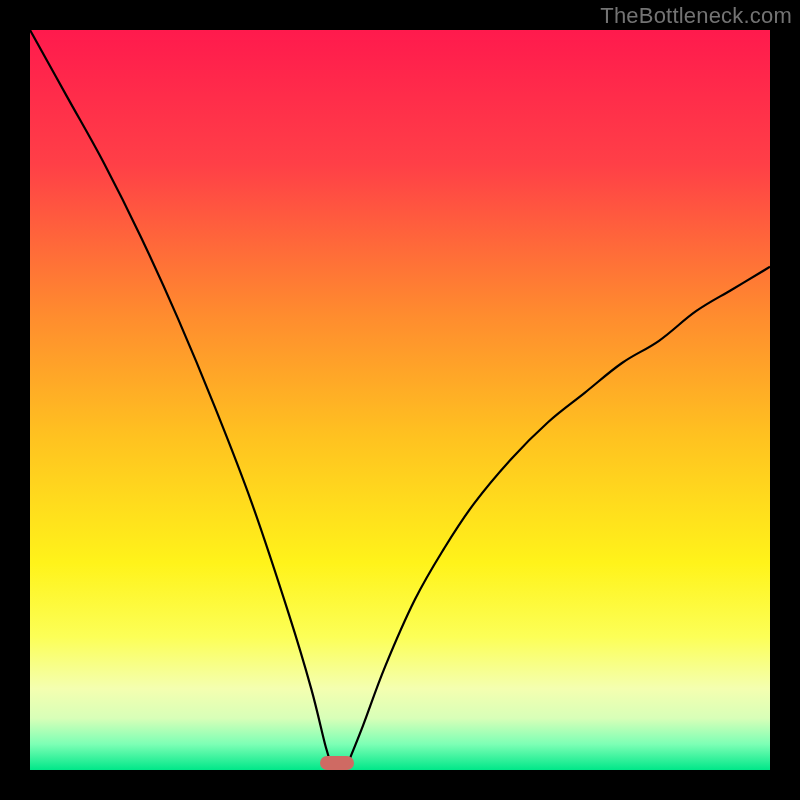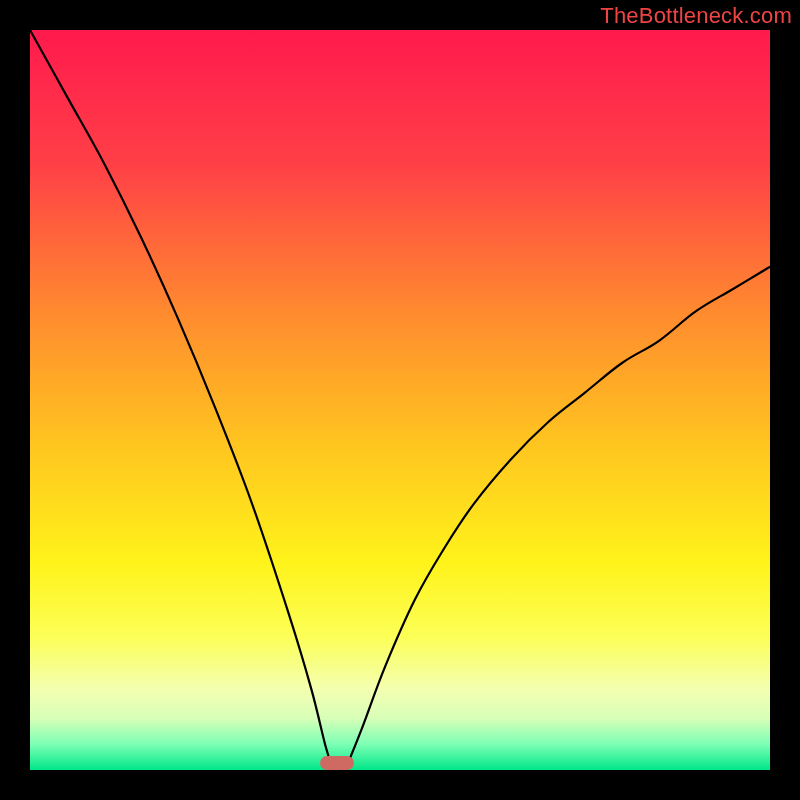"TheBottleneck.com" .watermark { color: #ef4444 -> #737373 }
